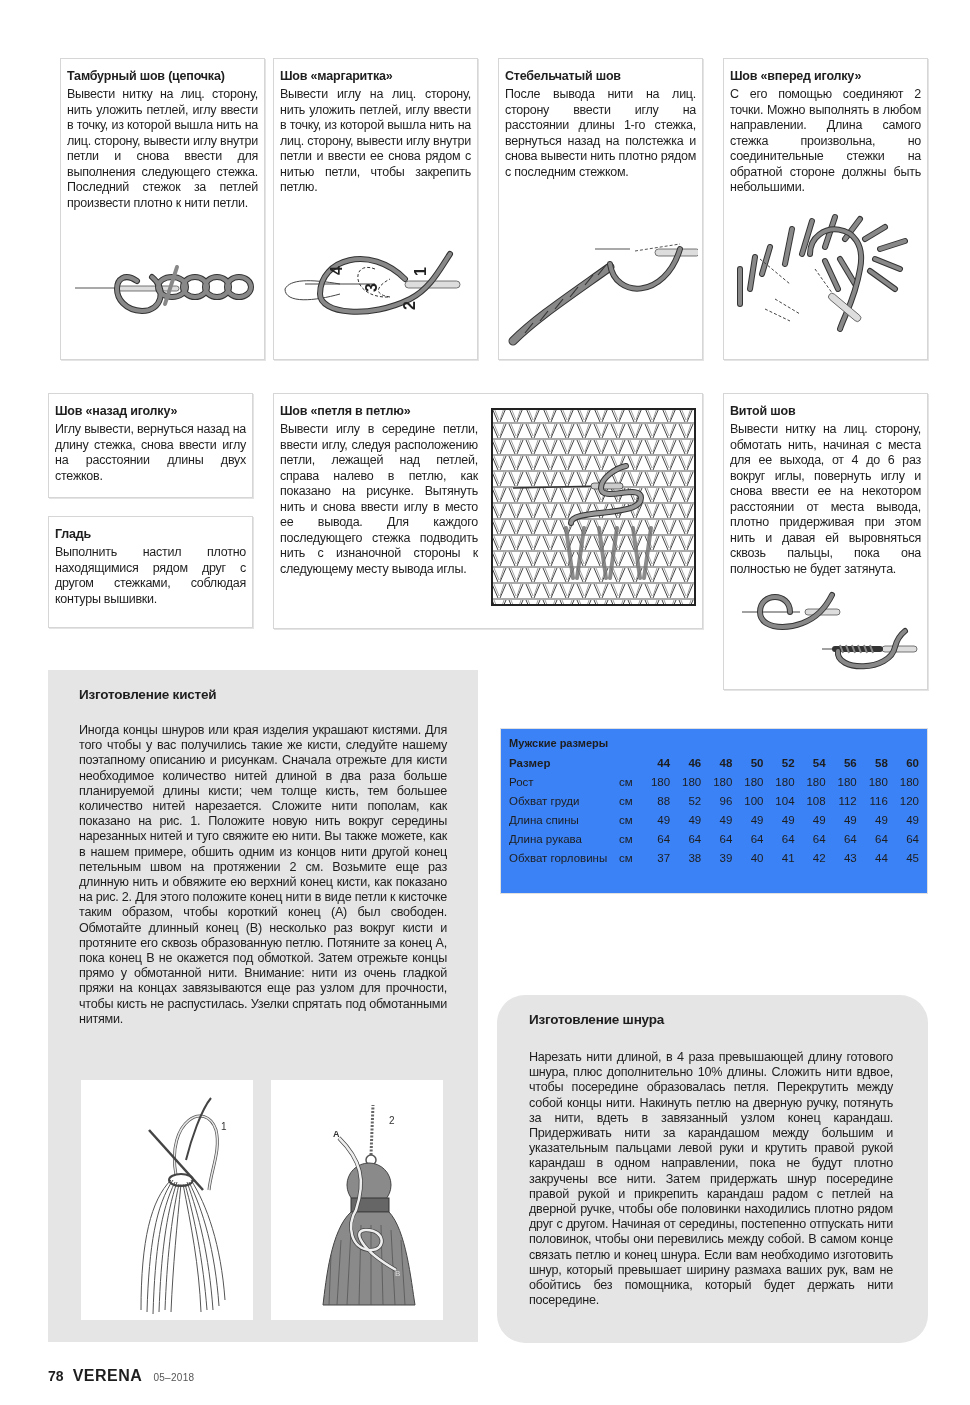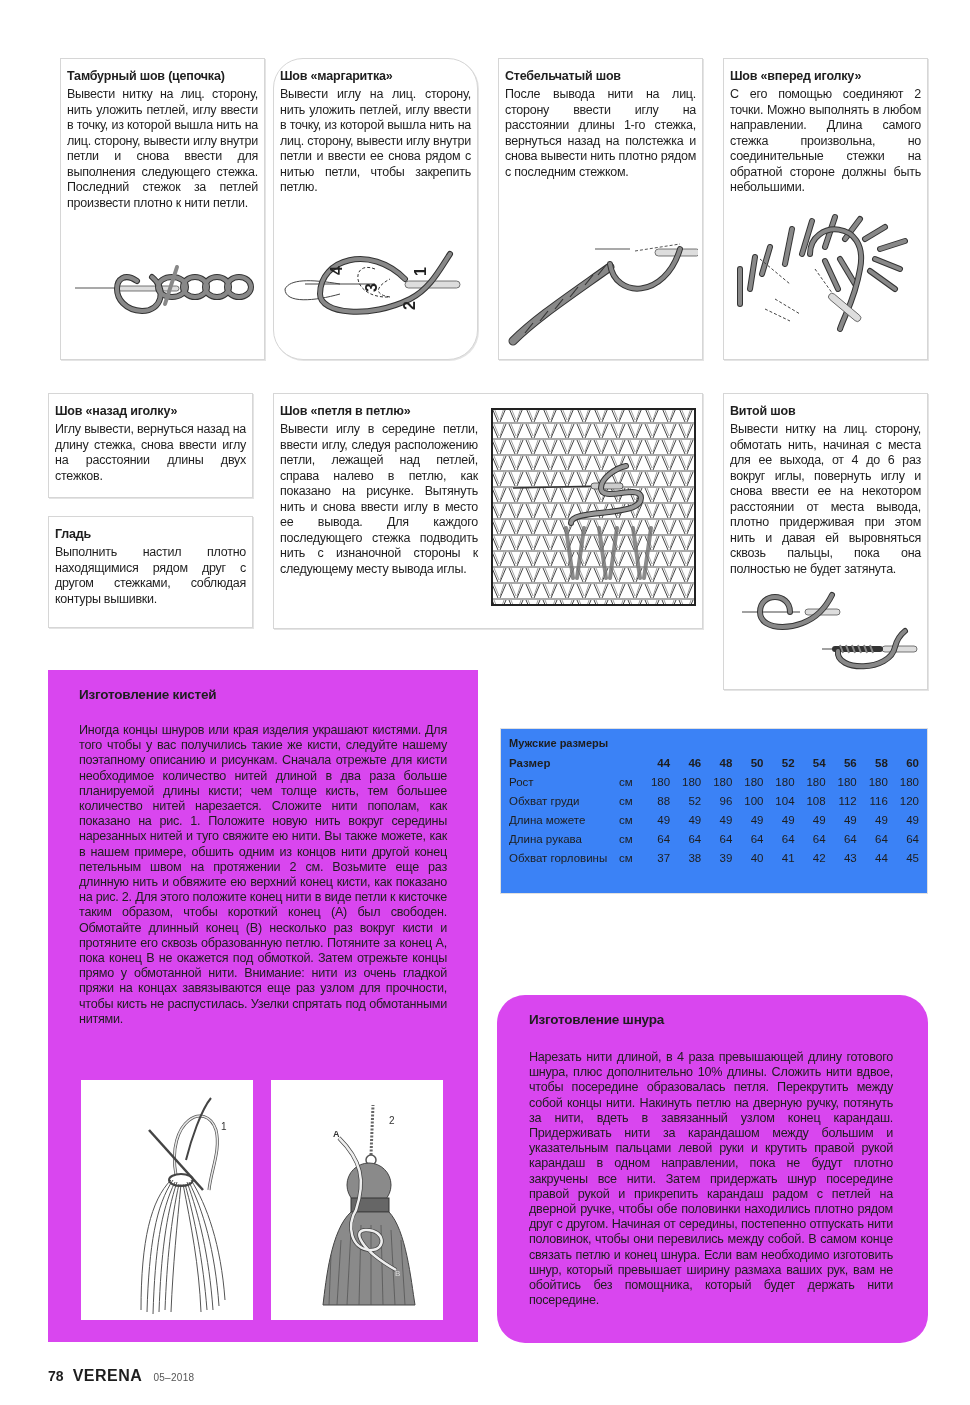"Шов «маргаритка»" div.box { border-radius: 30px -> none }
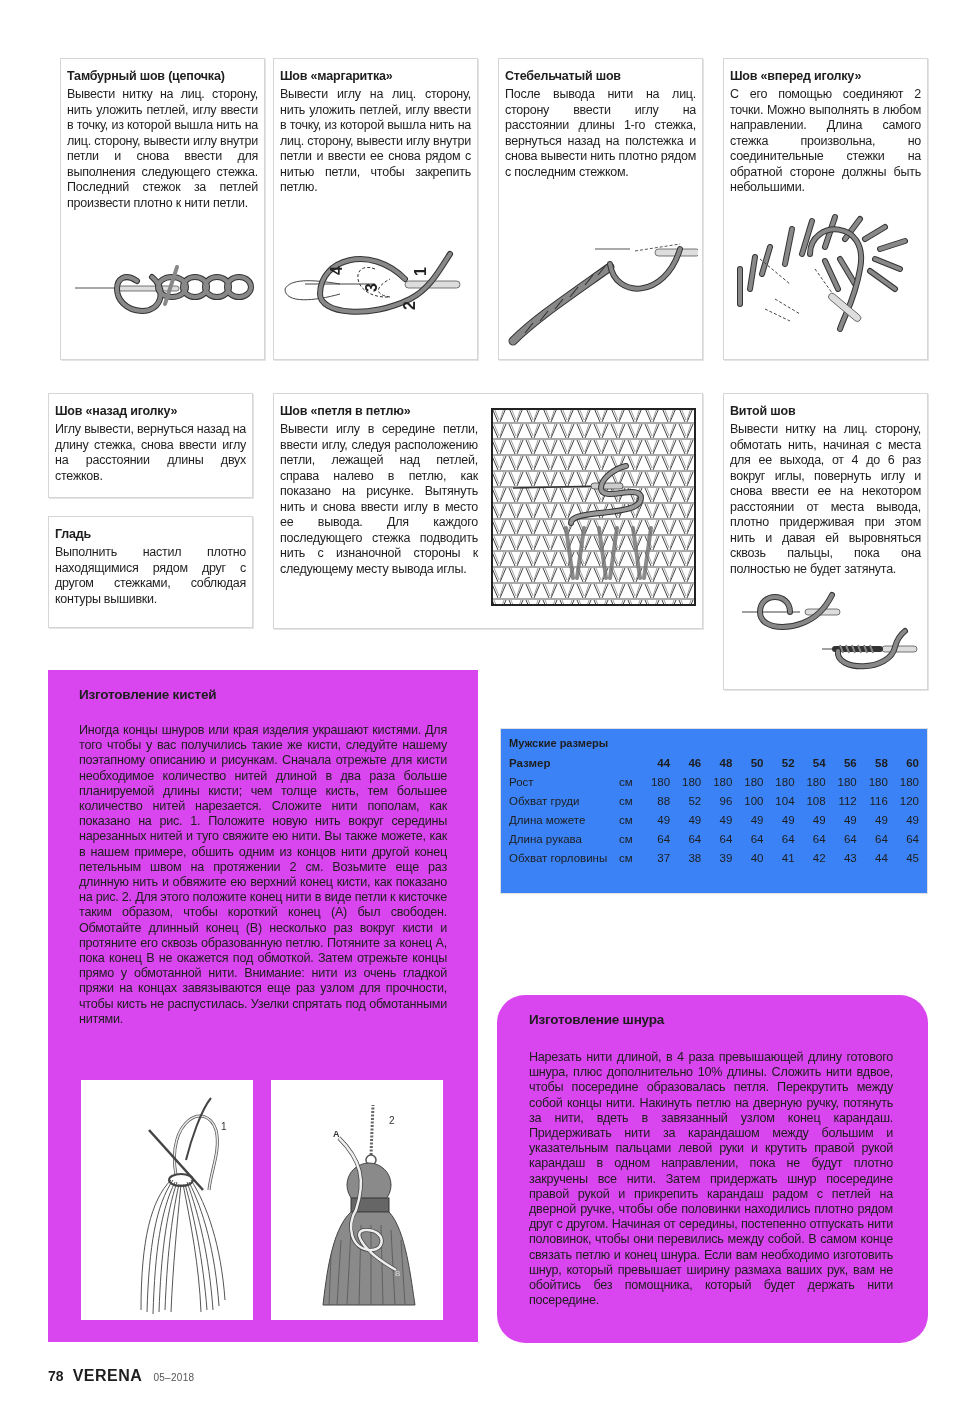"Изготовление кистей" .panel { background: #d946ef -> #e5e5e5 }
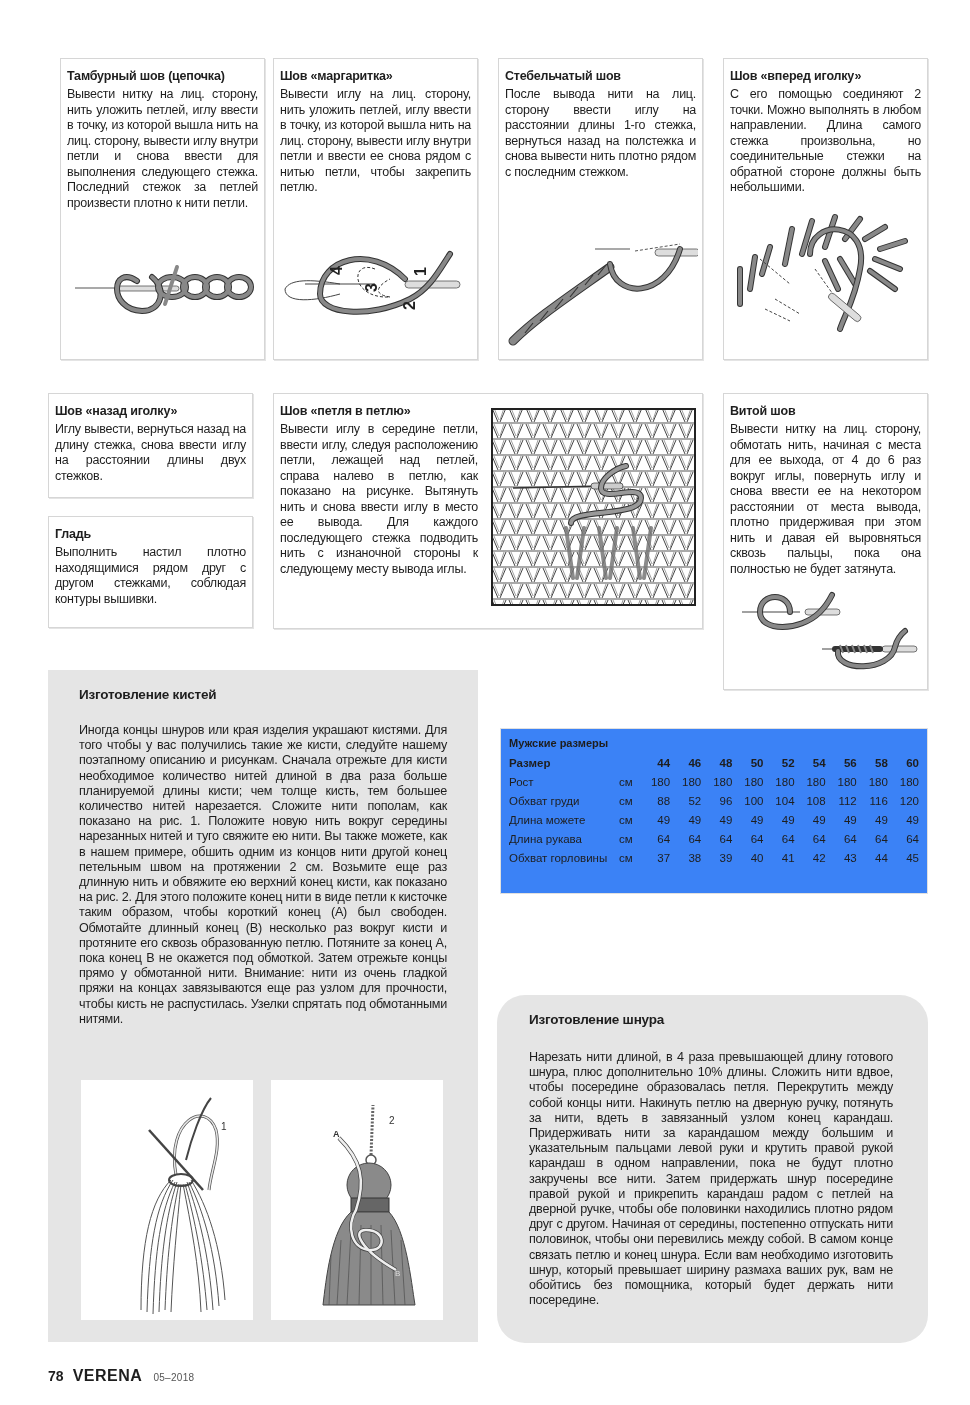"Длина можете" td.lbl { text: можете -> спины }
